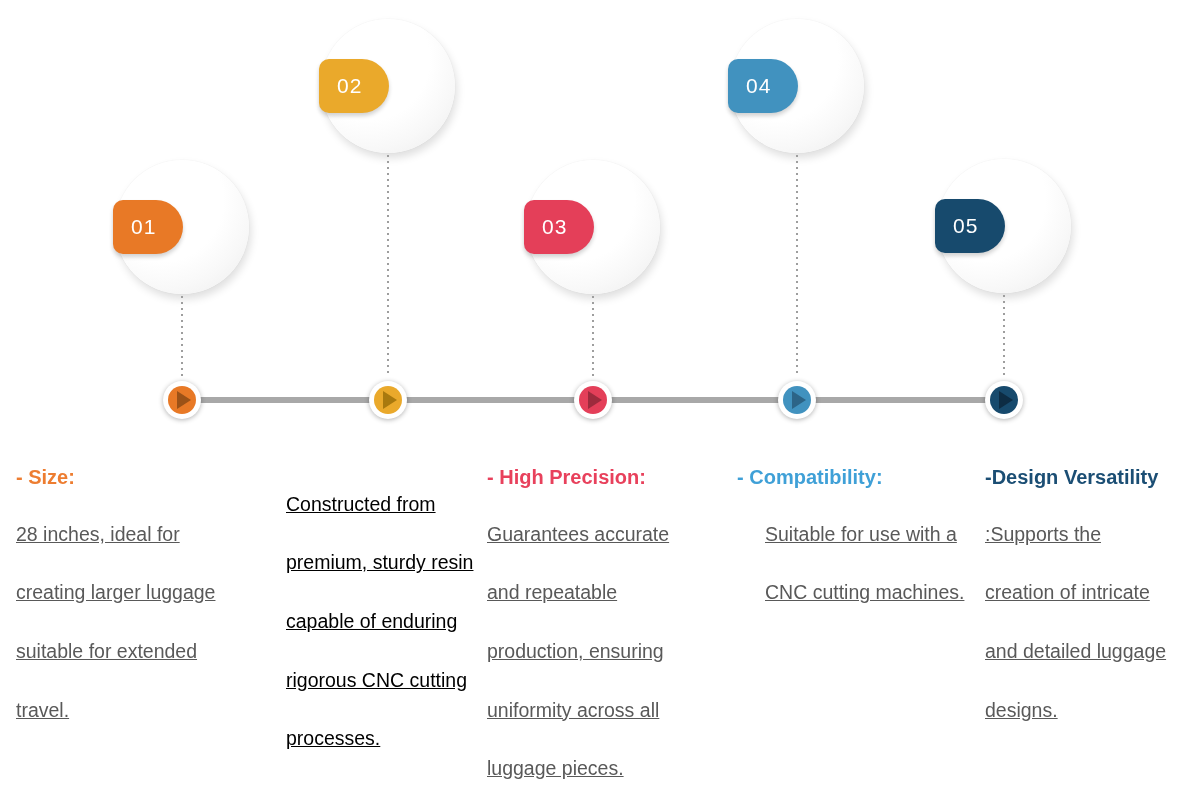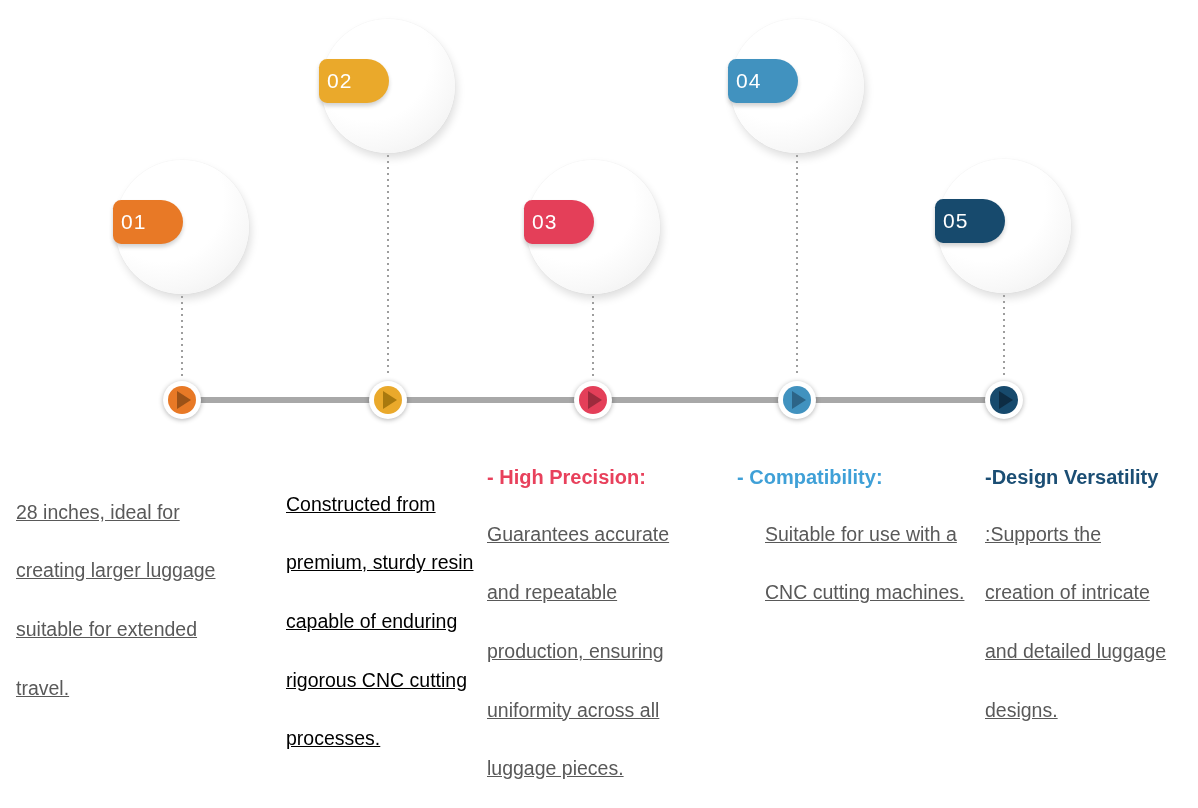"02" .tab { height: 44px -> 54px; padding-left: 8px -> 18px }
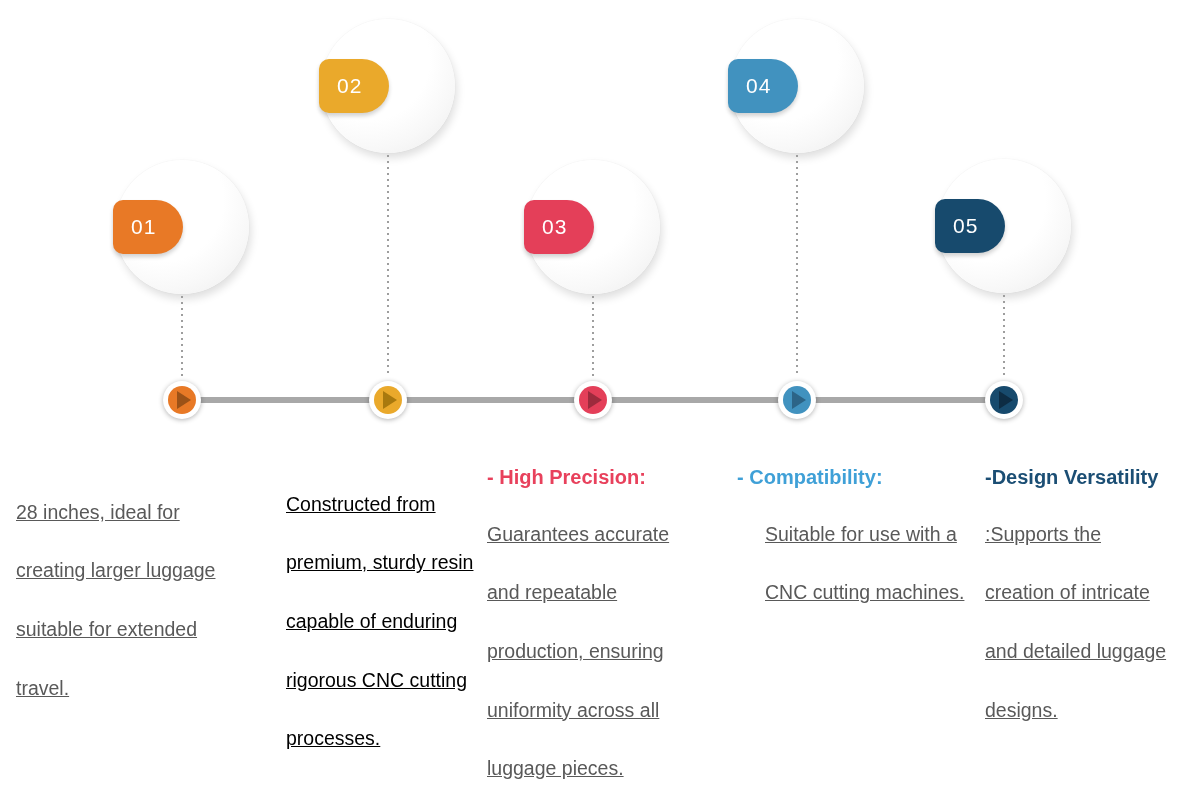"- Size:" div.hdr { html: none -> <div>- Size:</div> }
